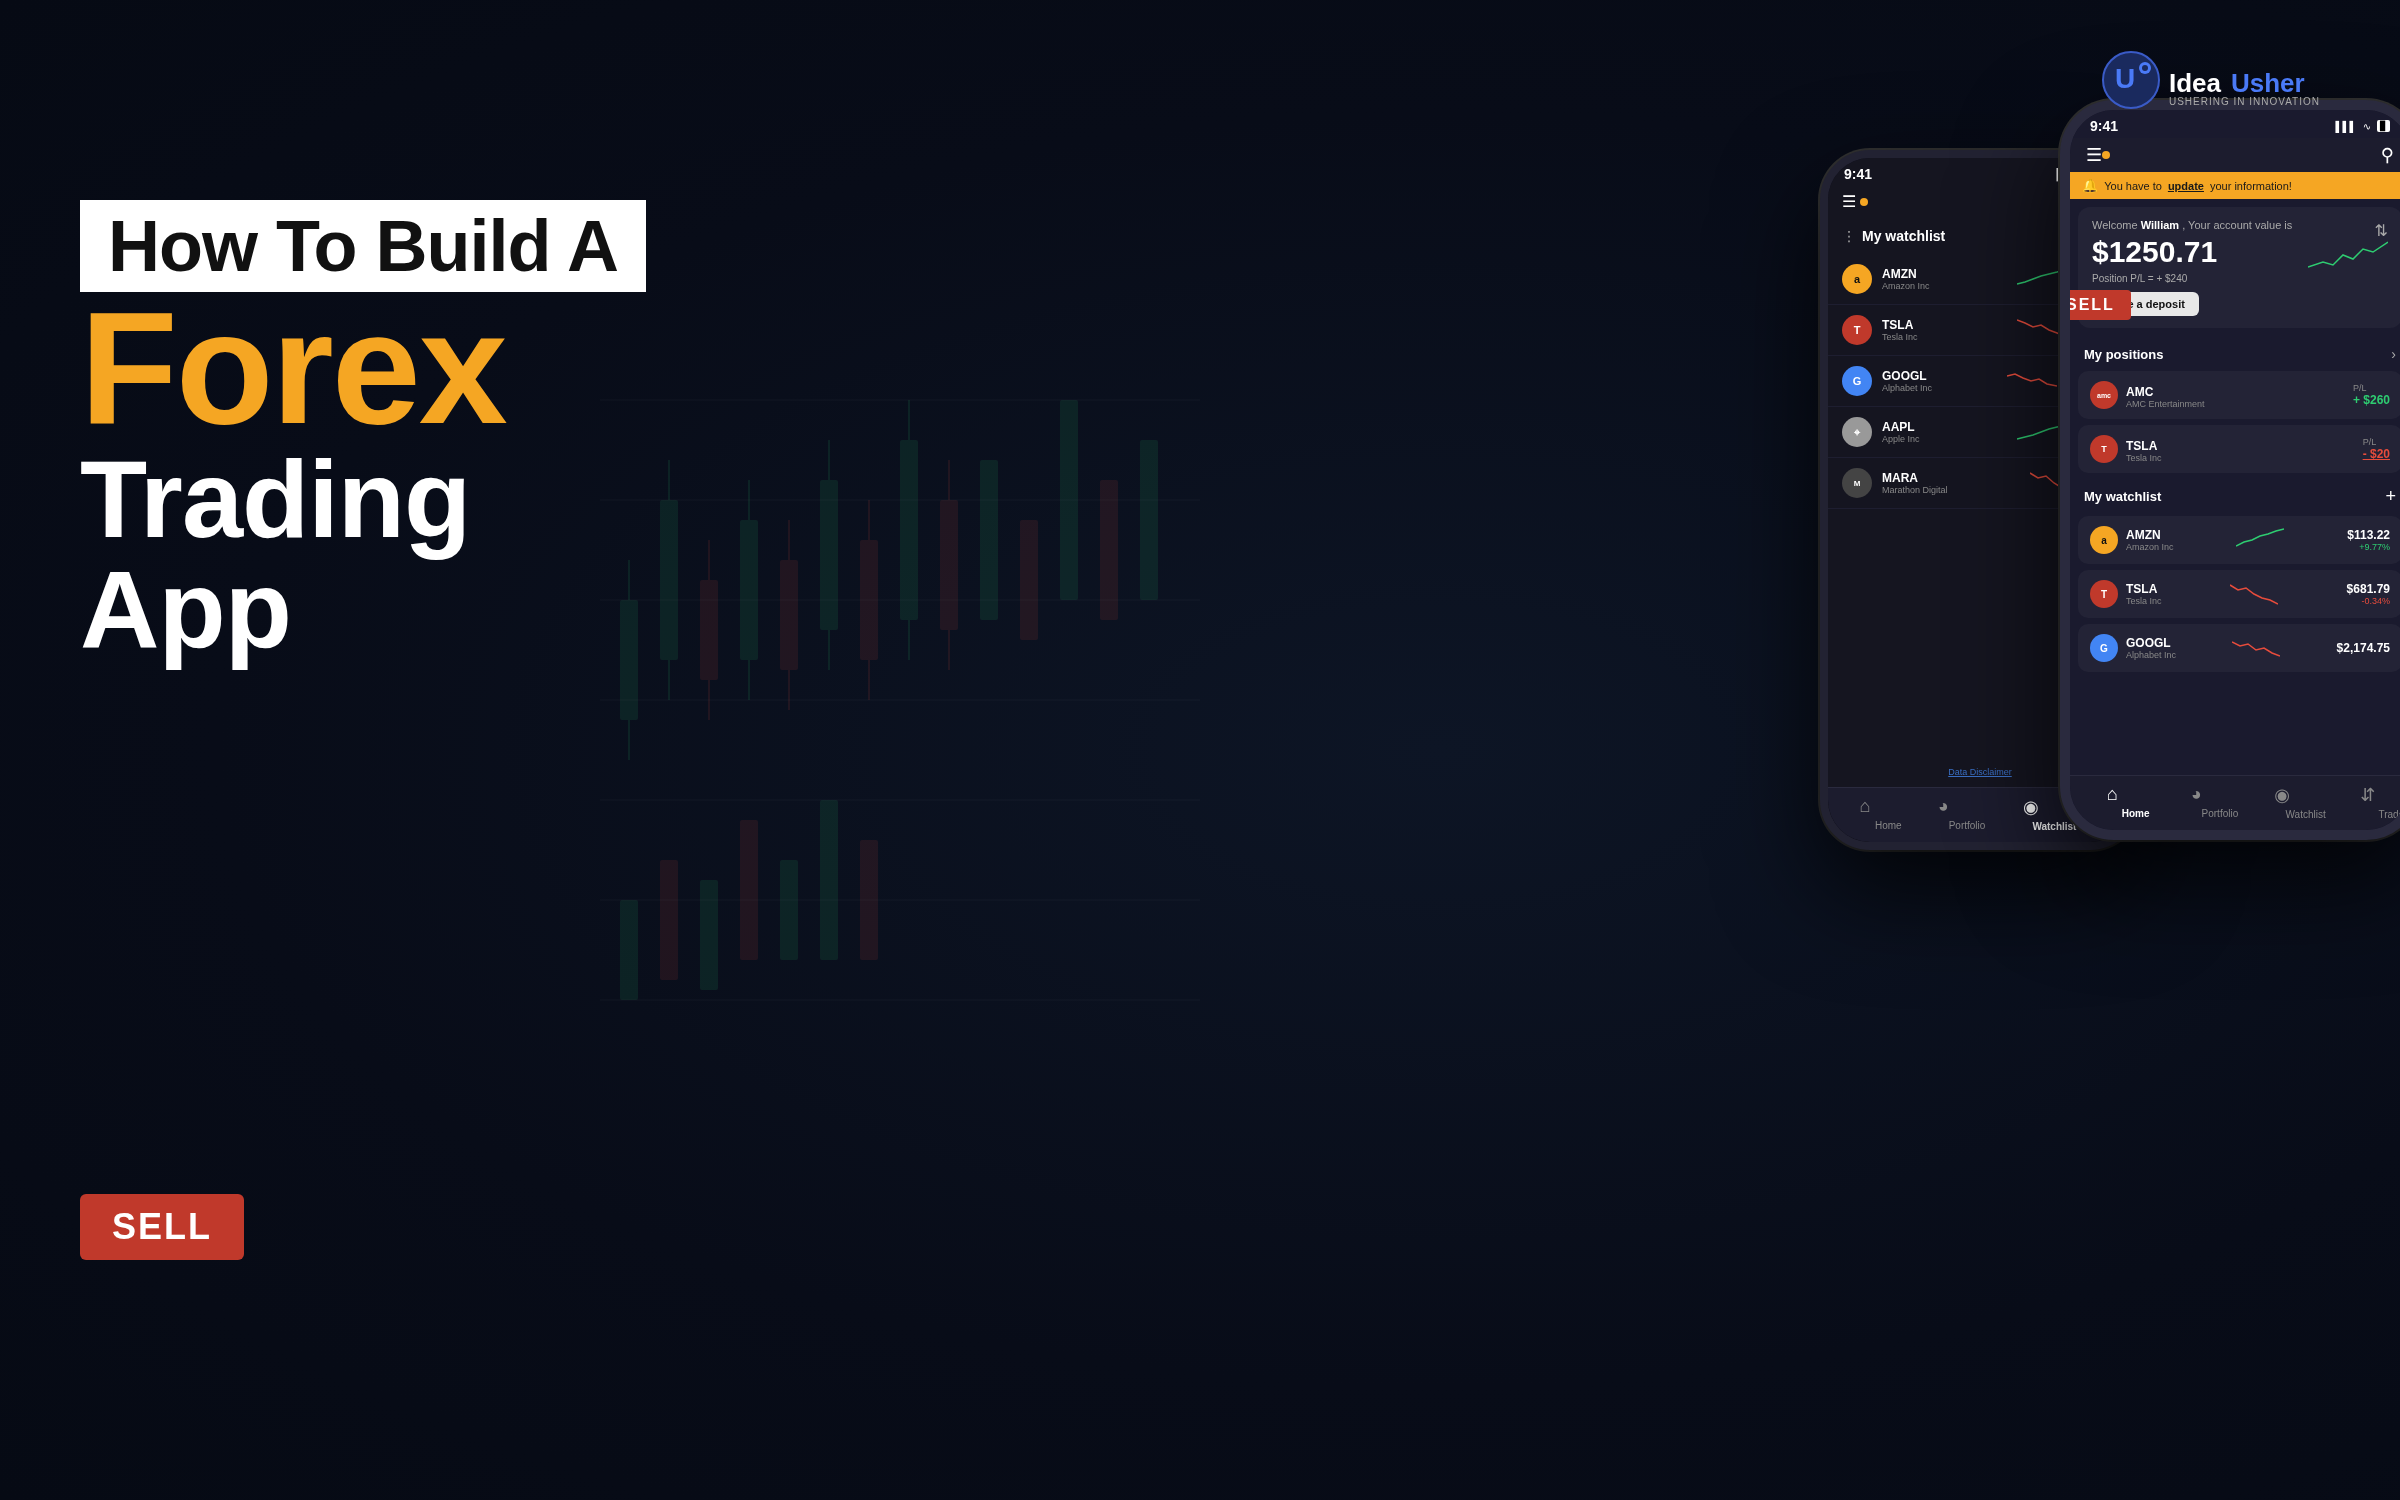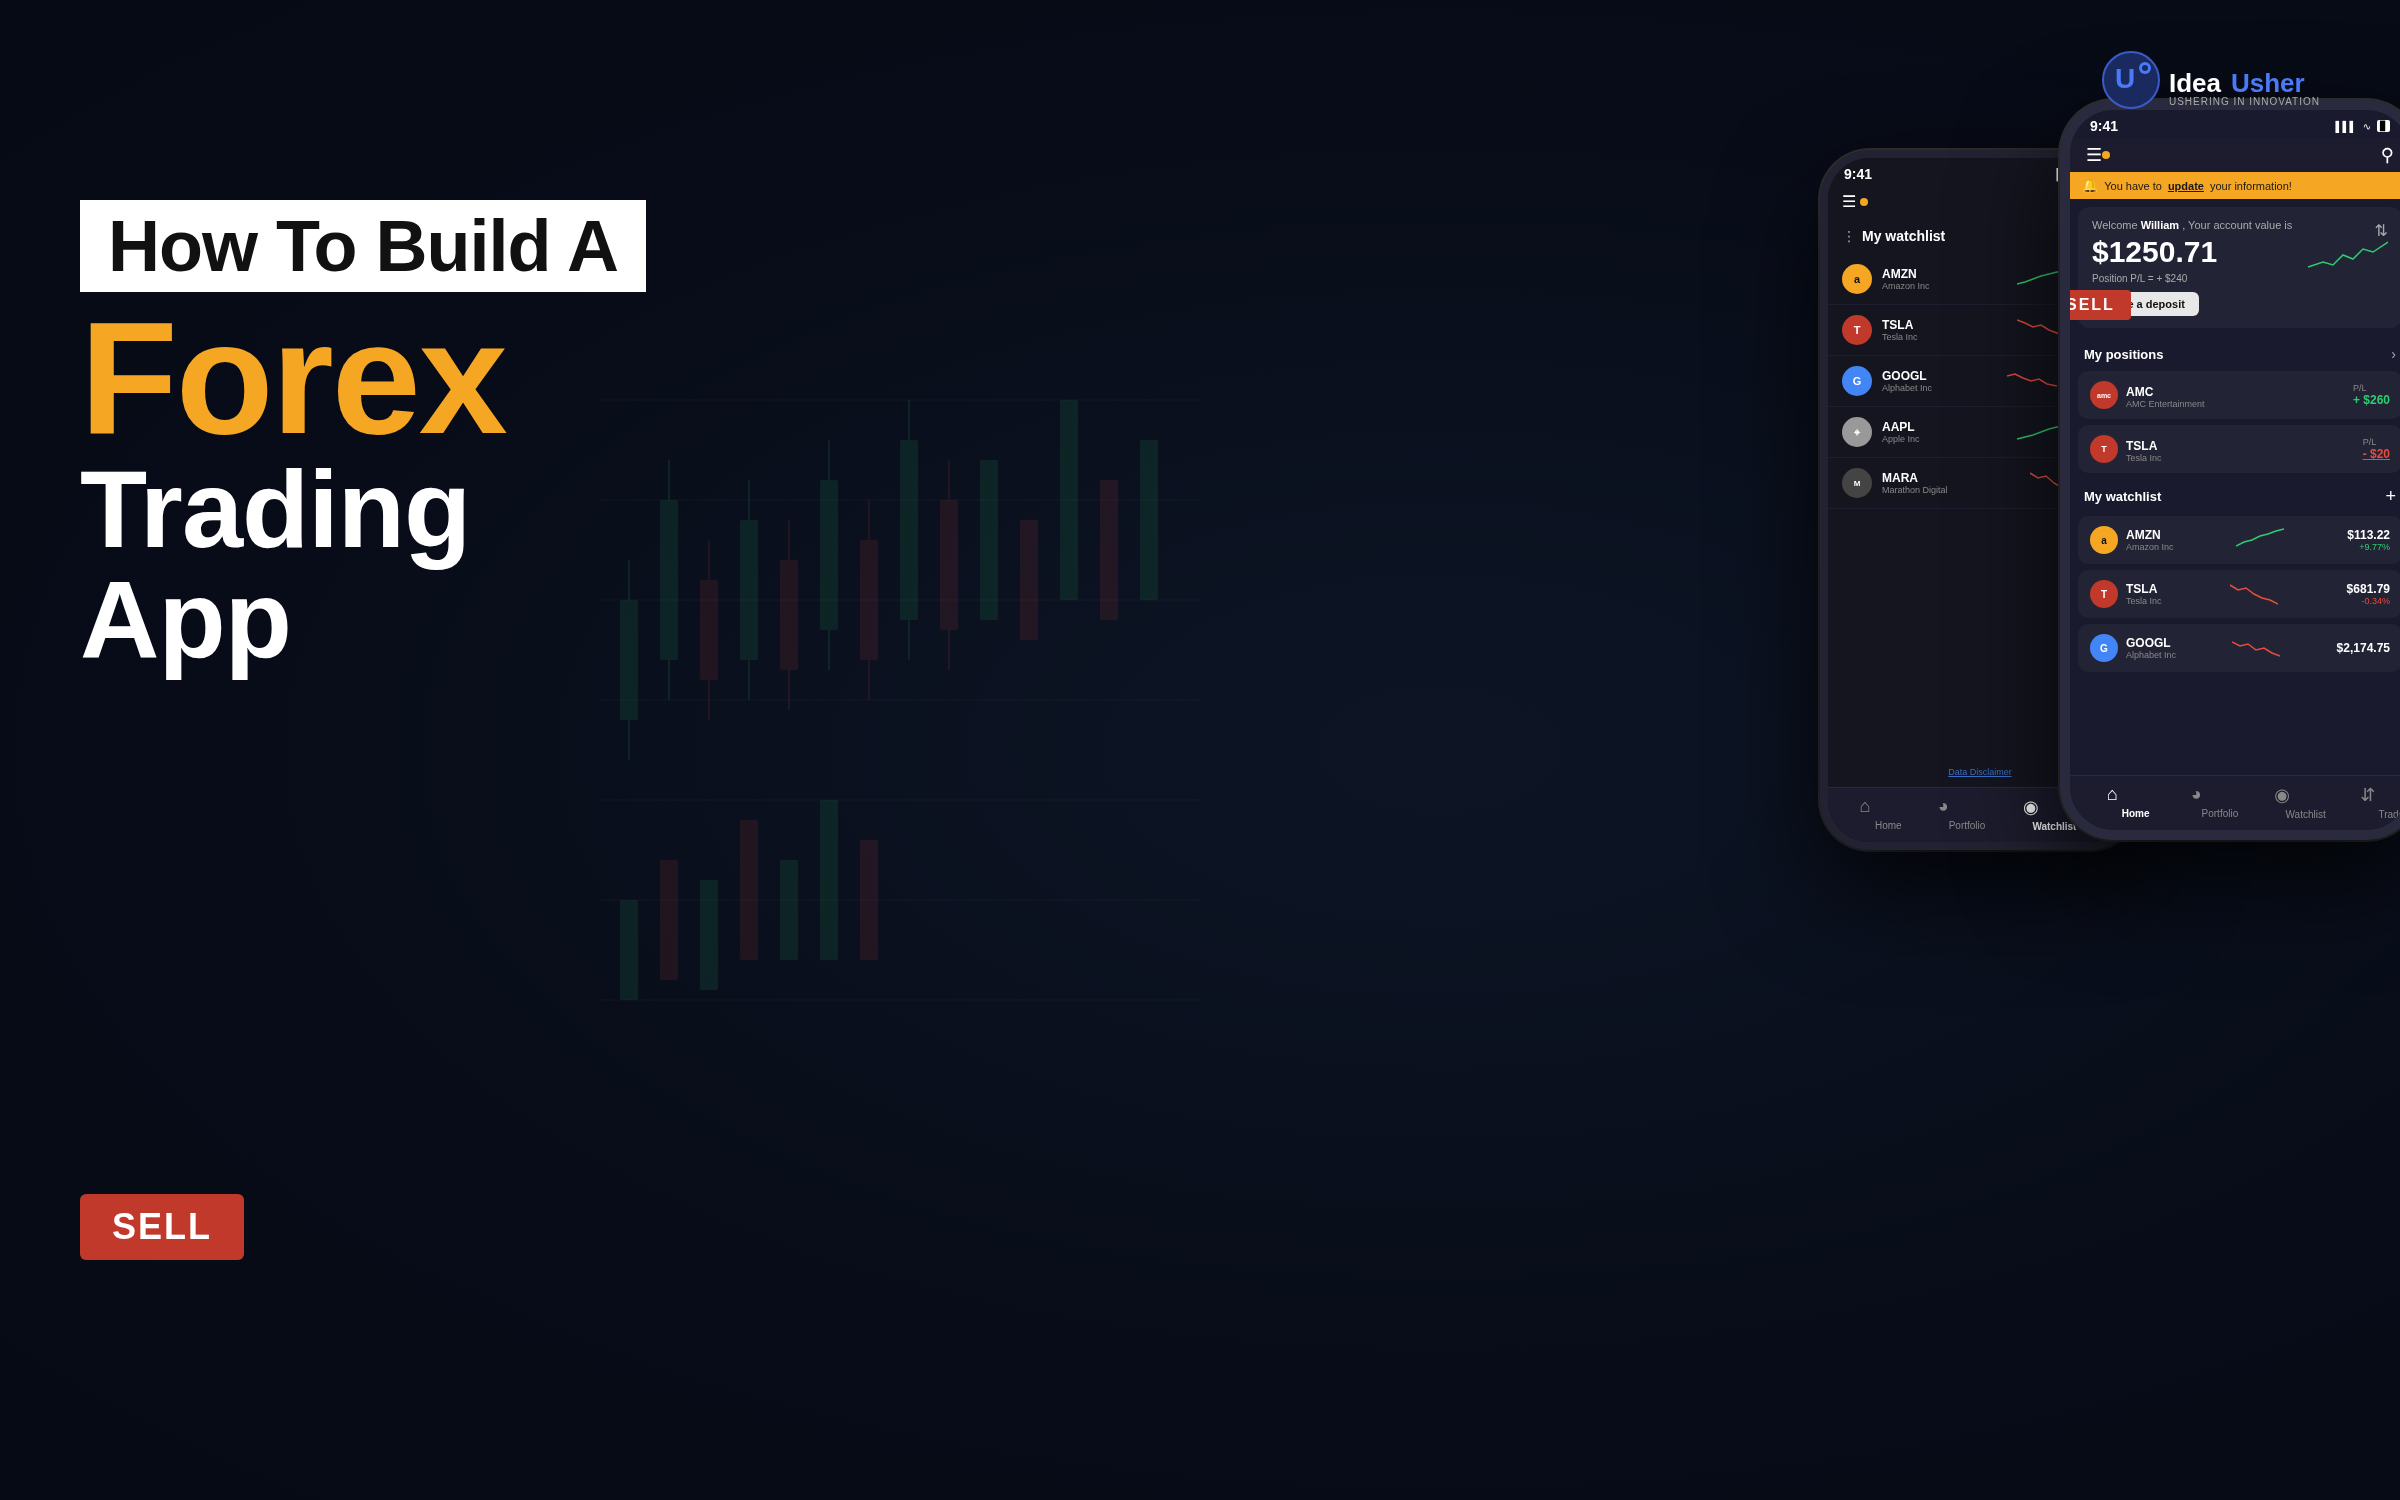"How To Build A" .how-to-build-box { margin-bottom: 10px -> none }
